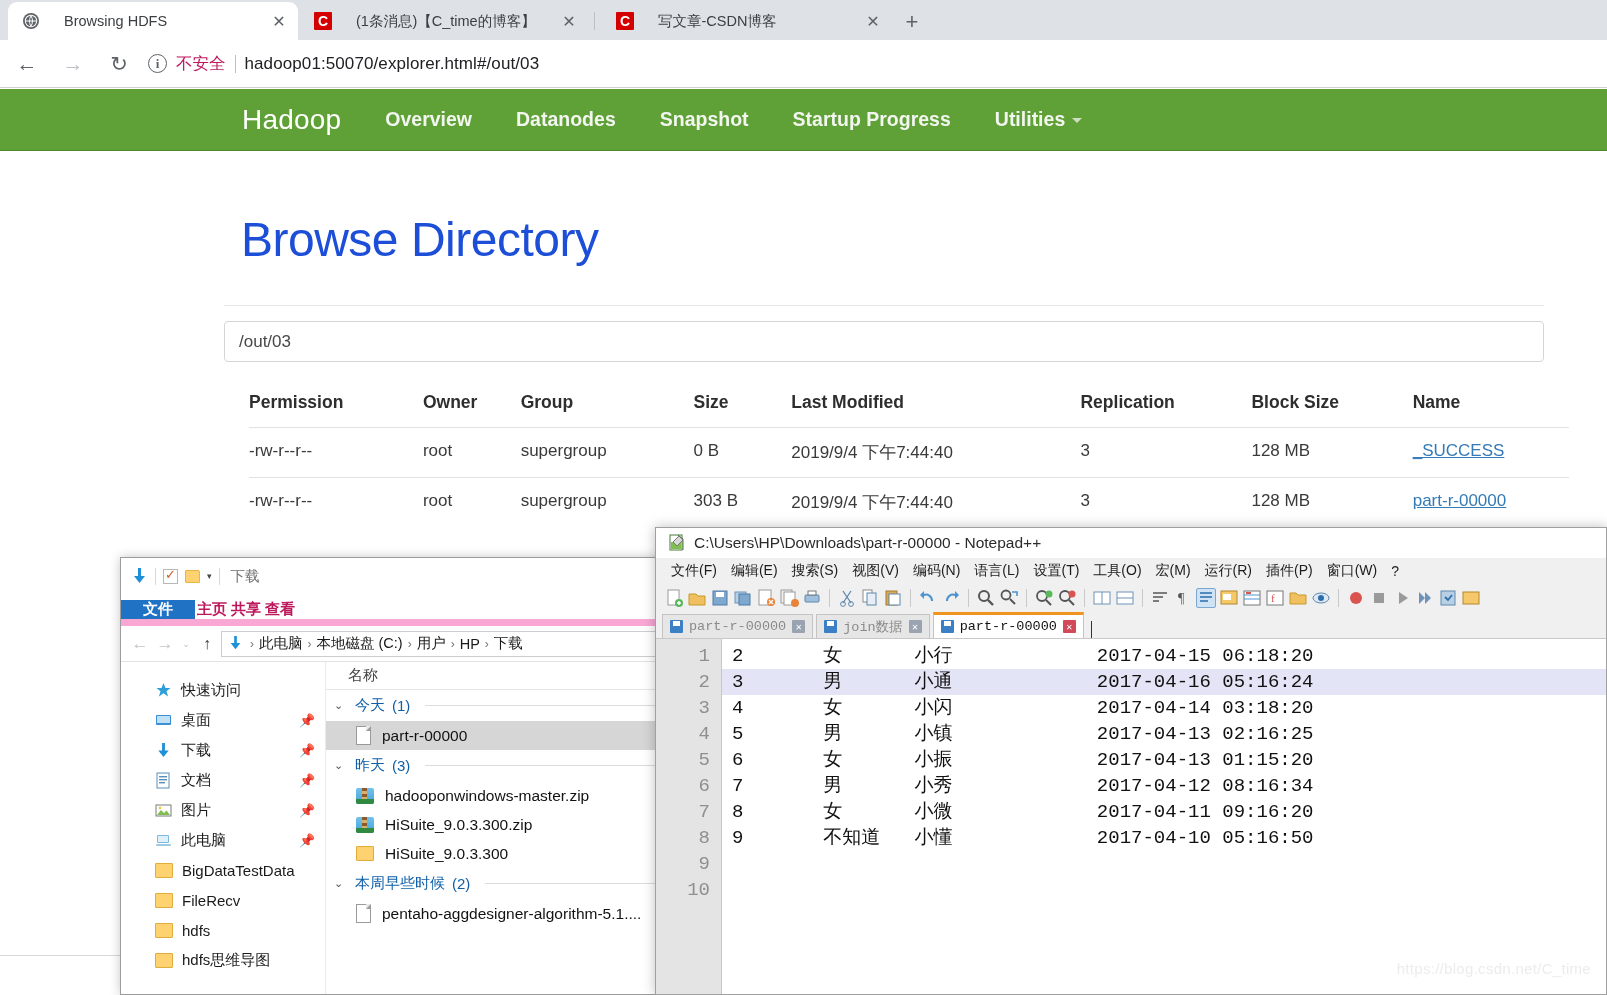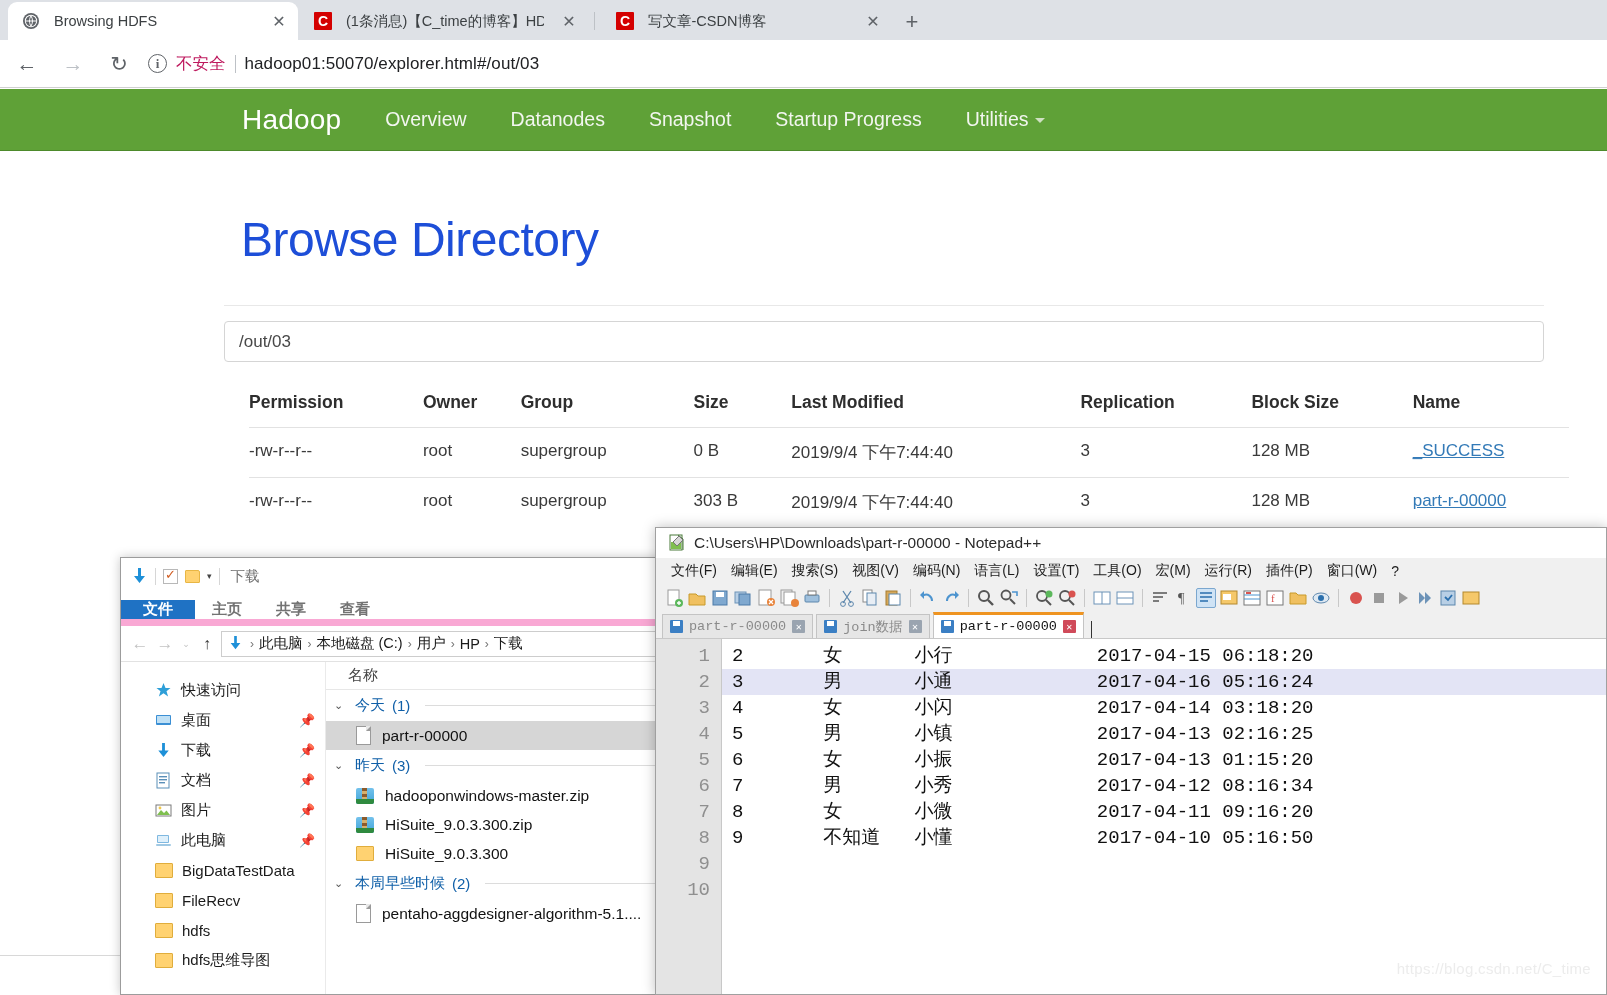"Browsing HDFS" .chrome-tab { gap: 14px -> 24px }
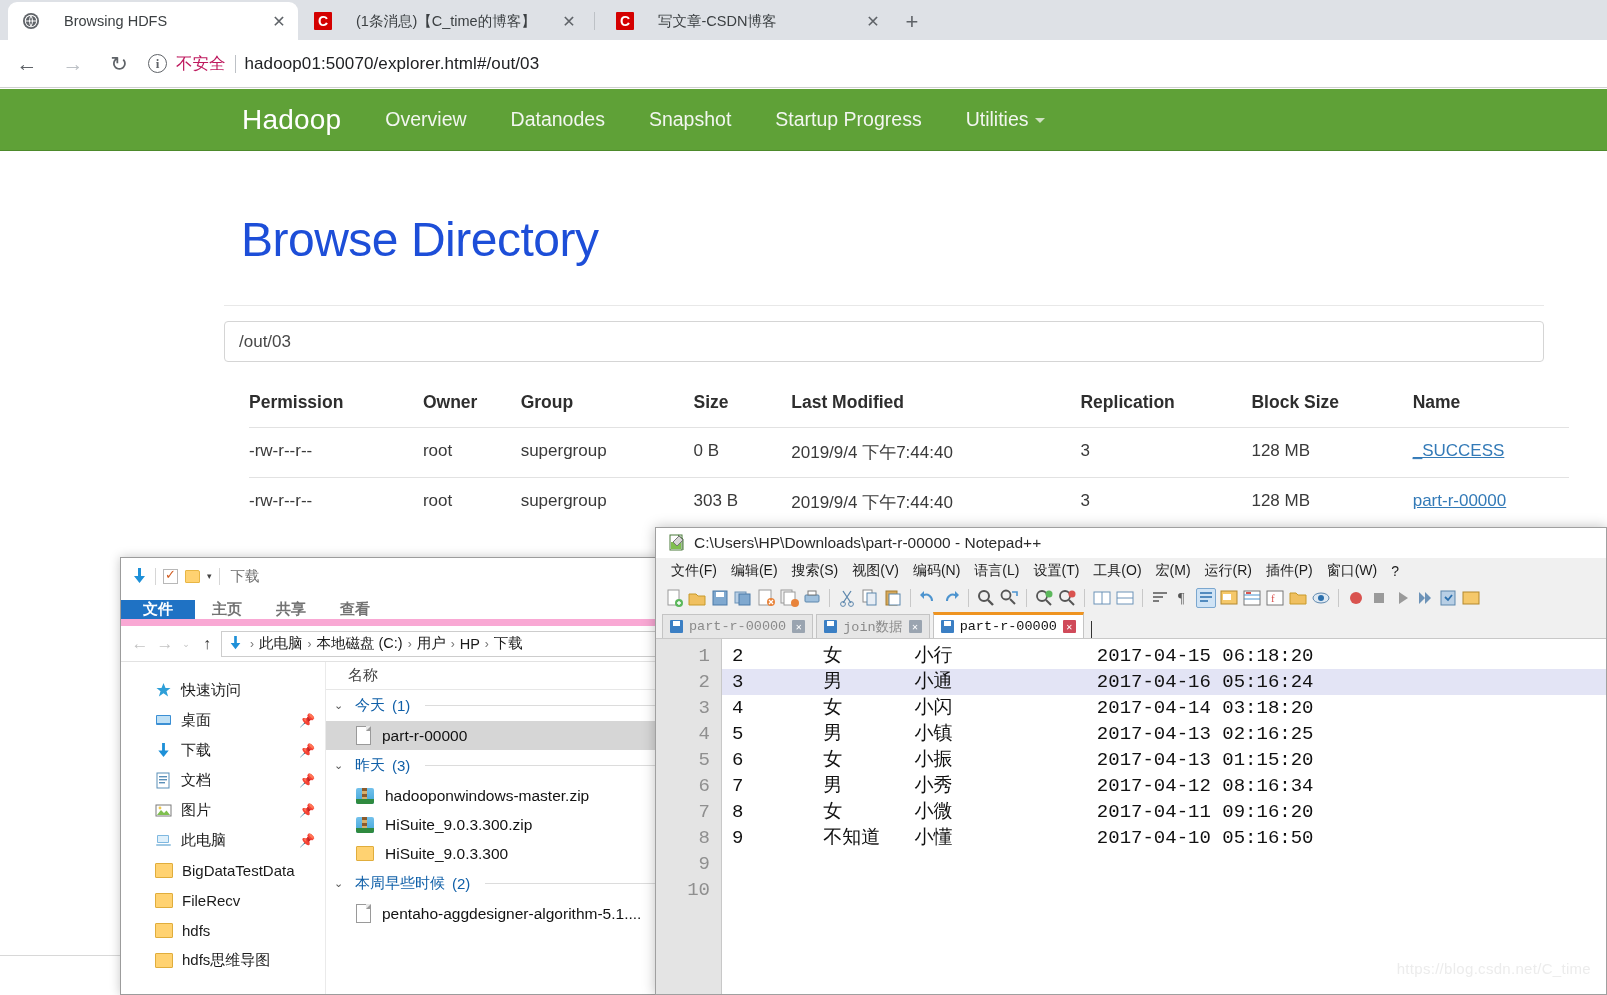"Overview" .hadoop-link { font-weight: 400 -> 700 }
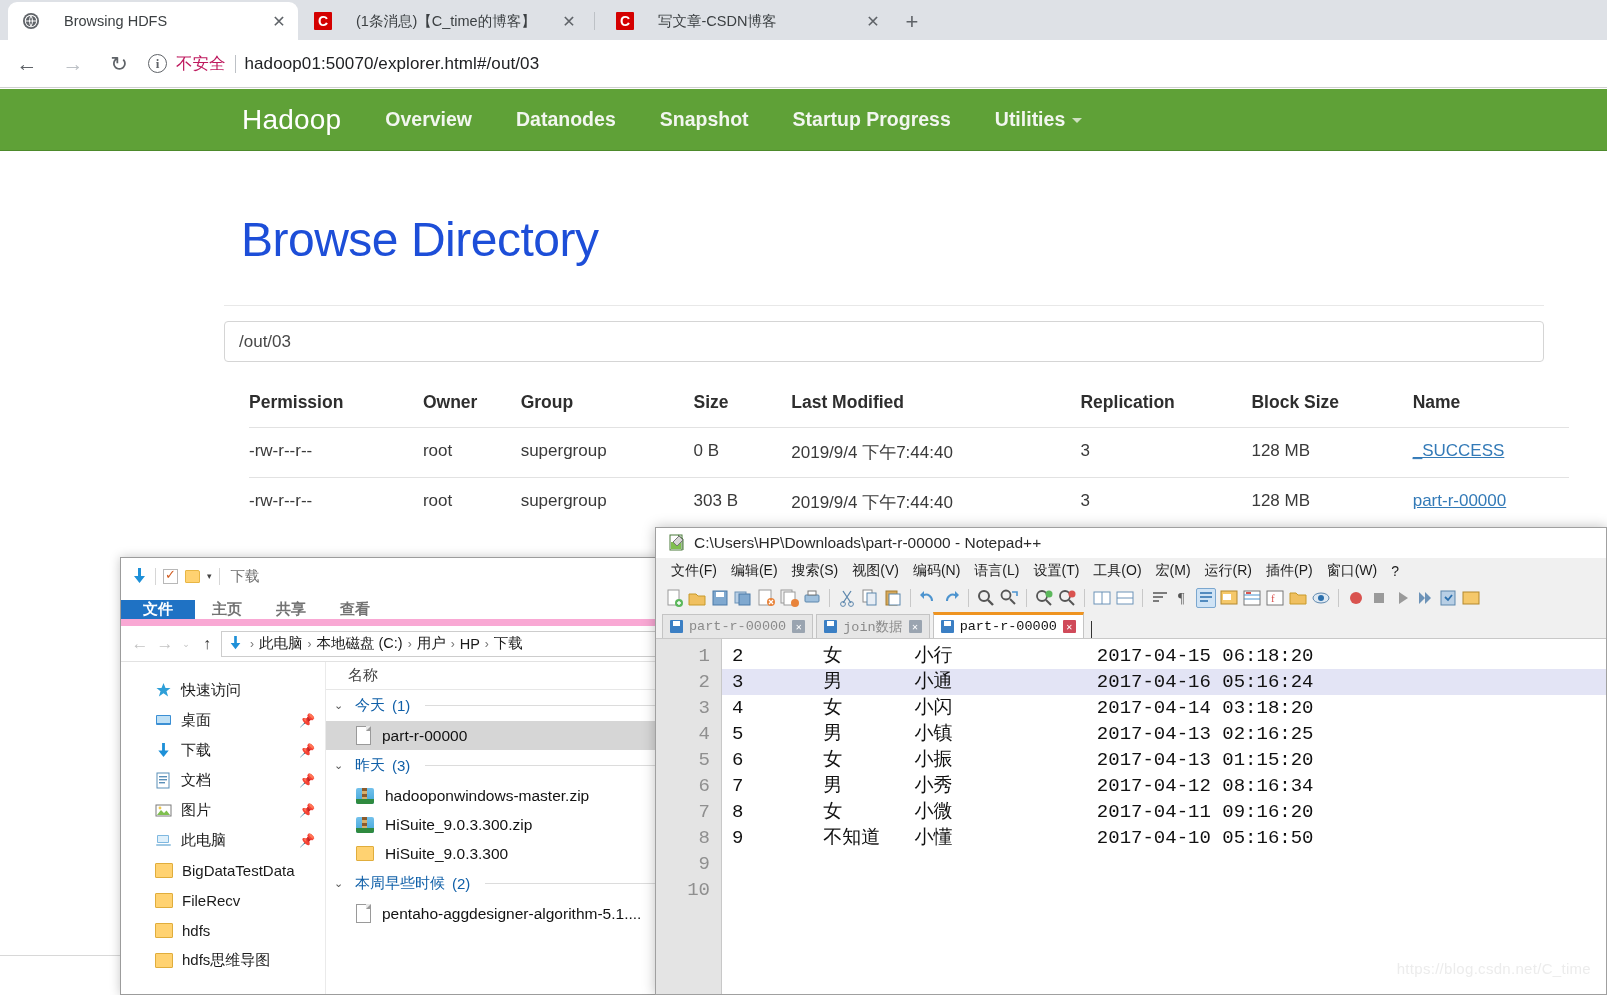"主页" .ex-rtab { color: #737373 -> #be185d; padding: 0 17px -> 0 2px }
